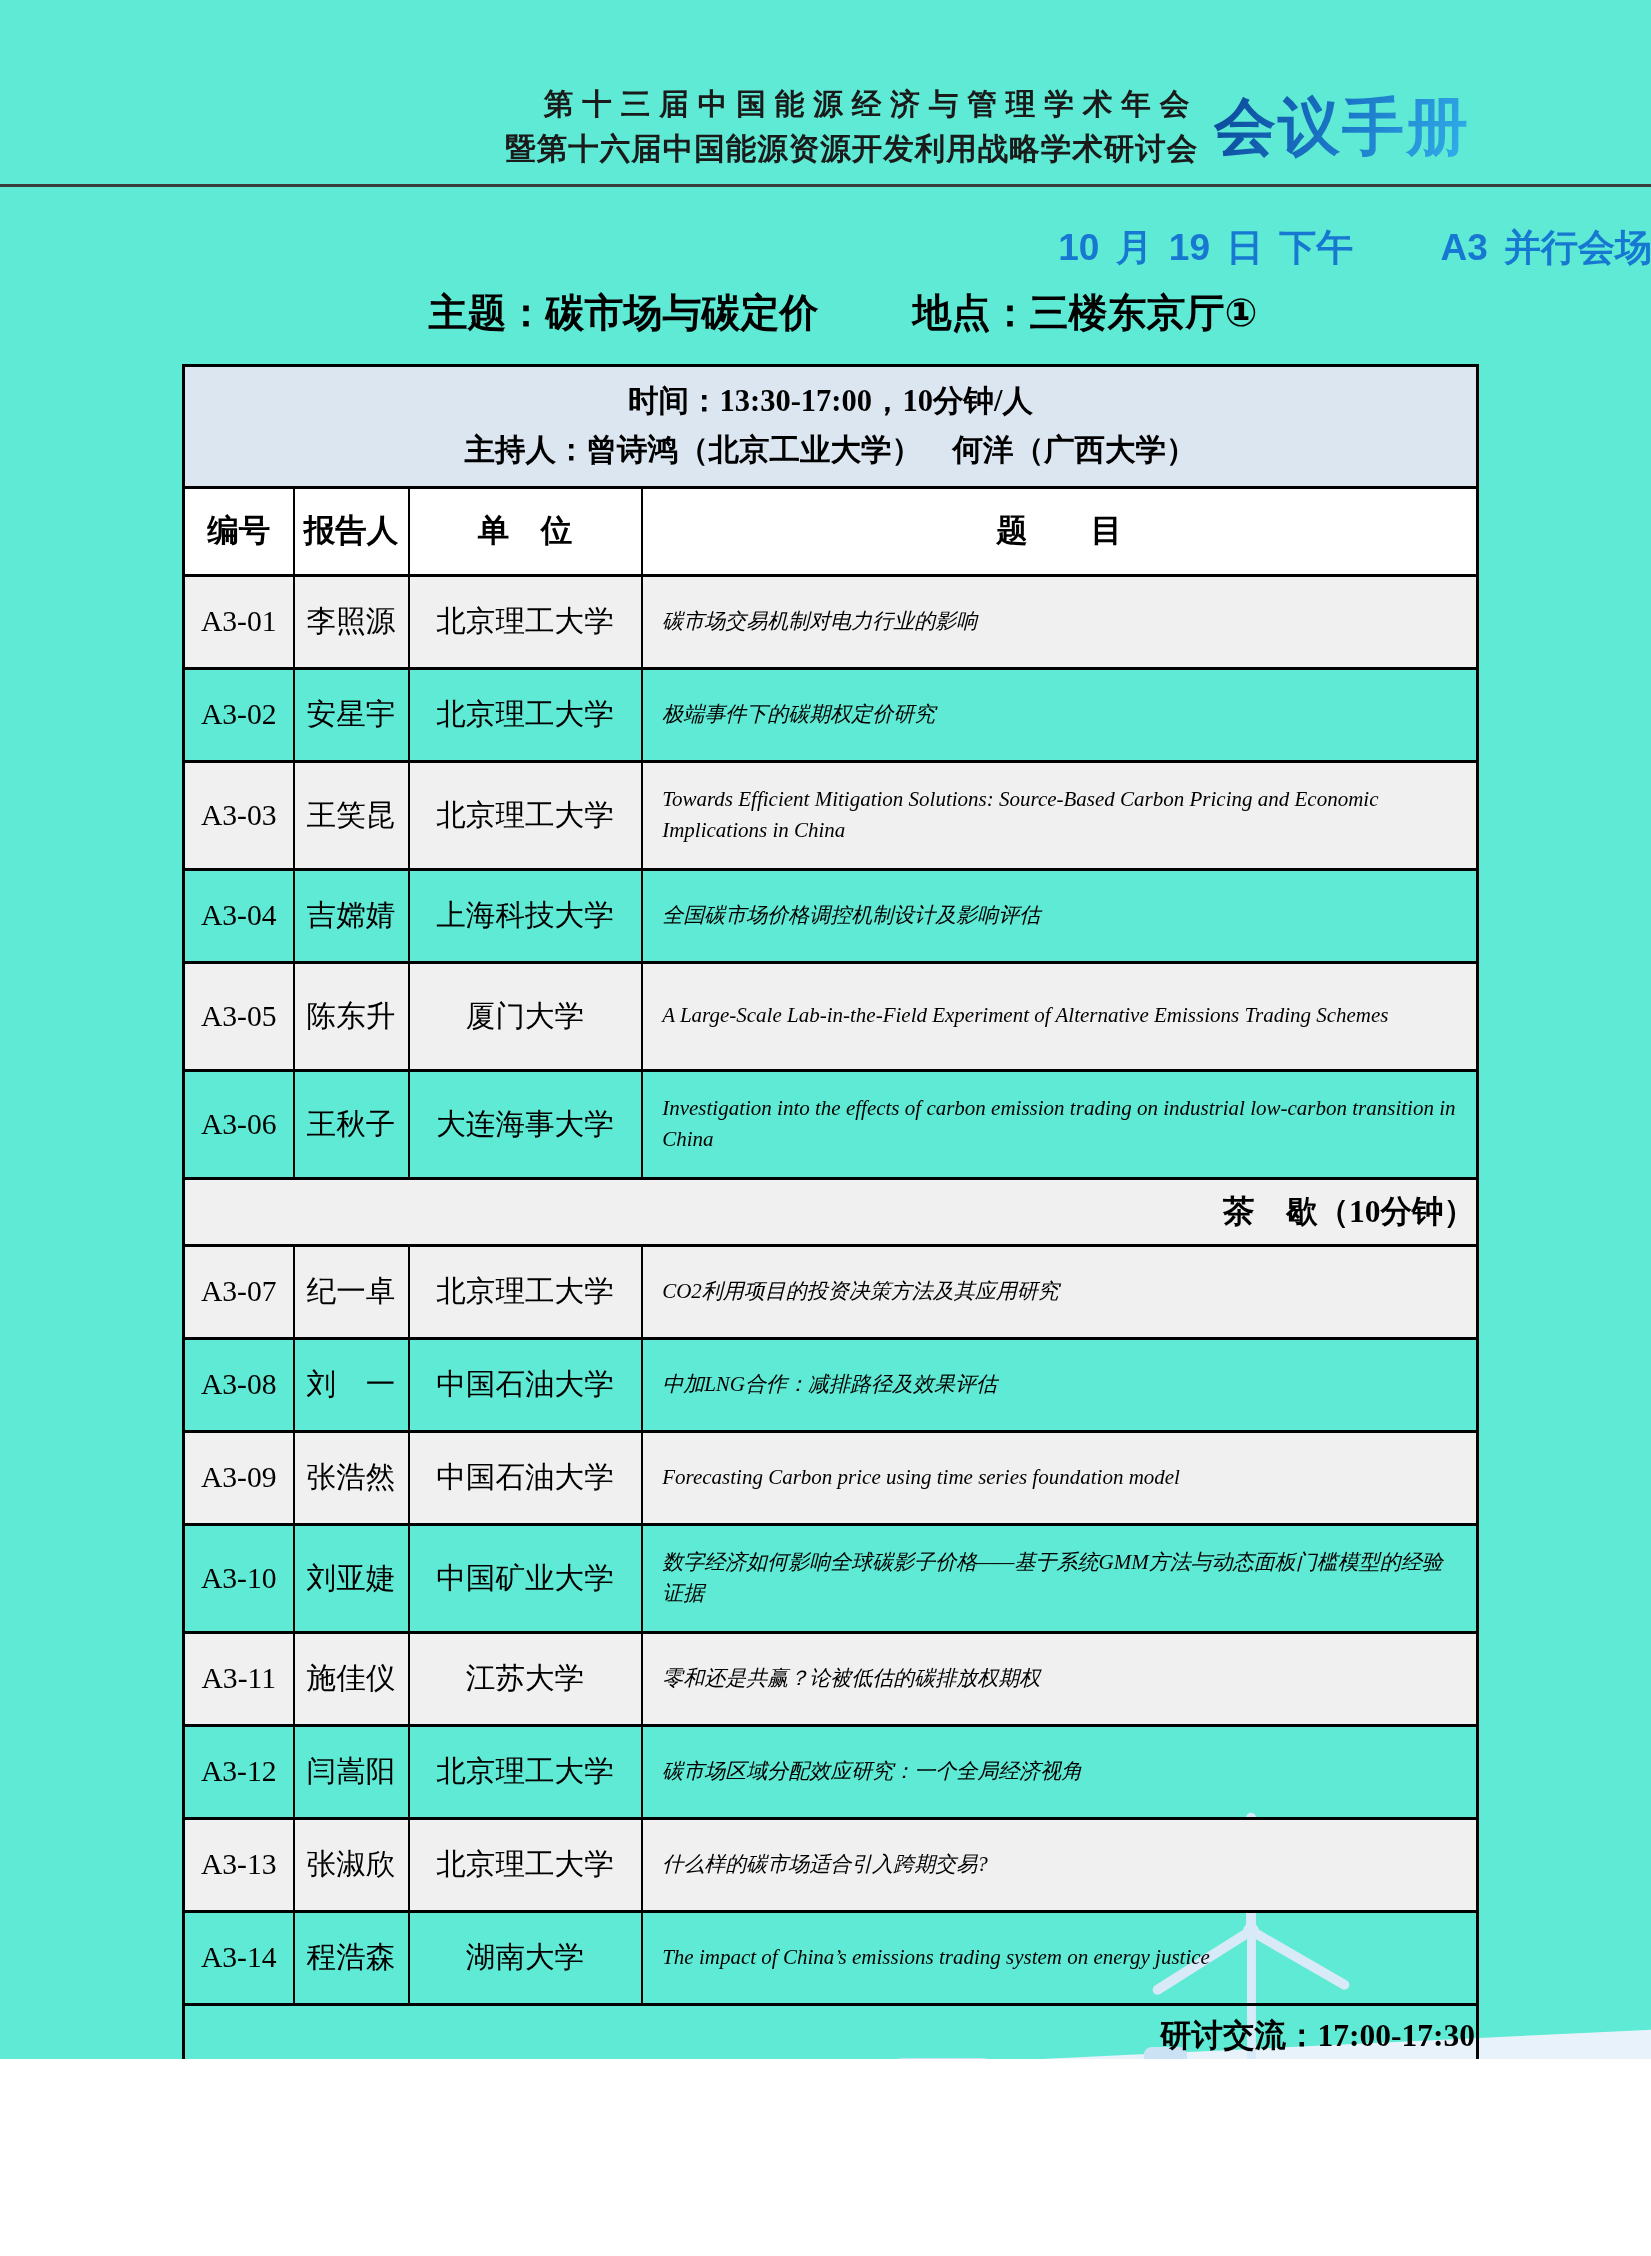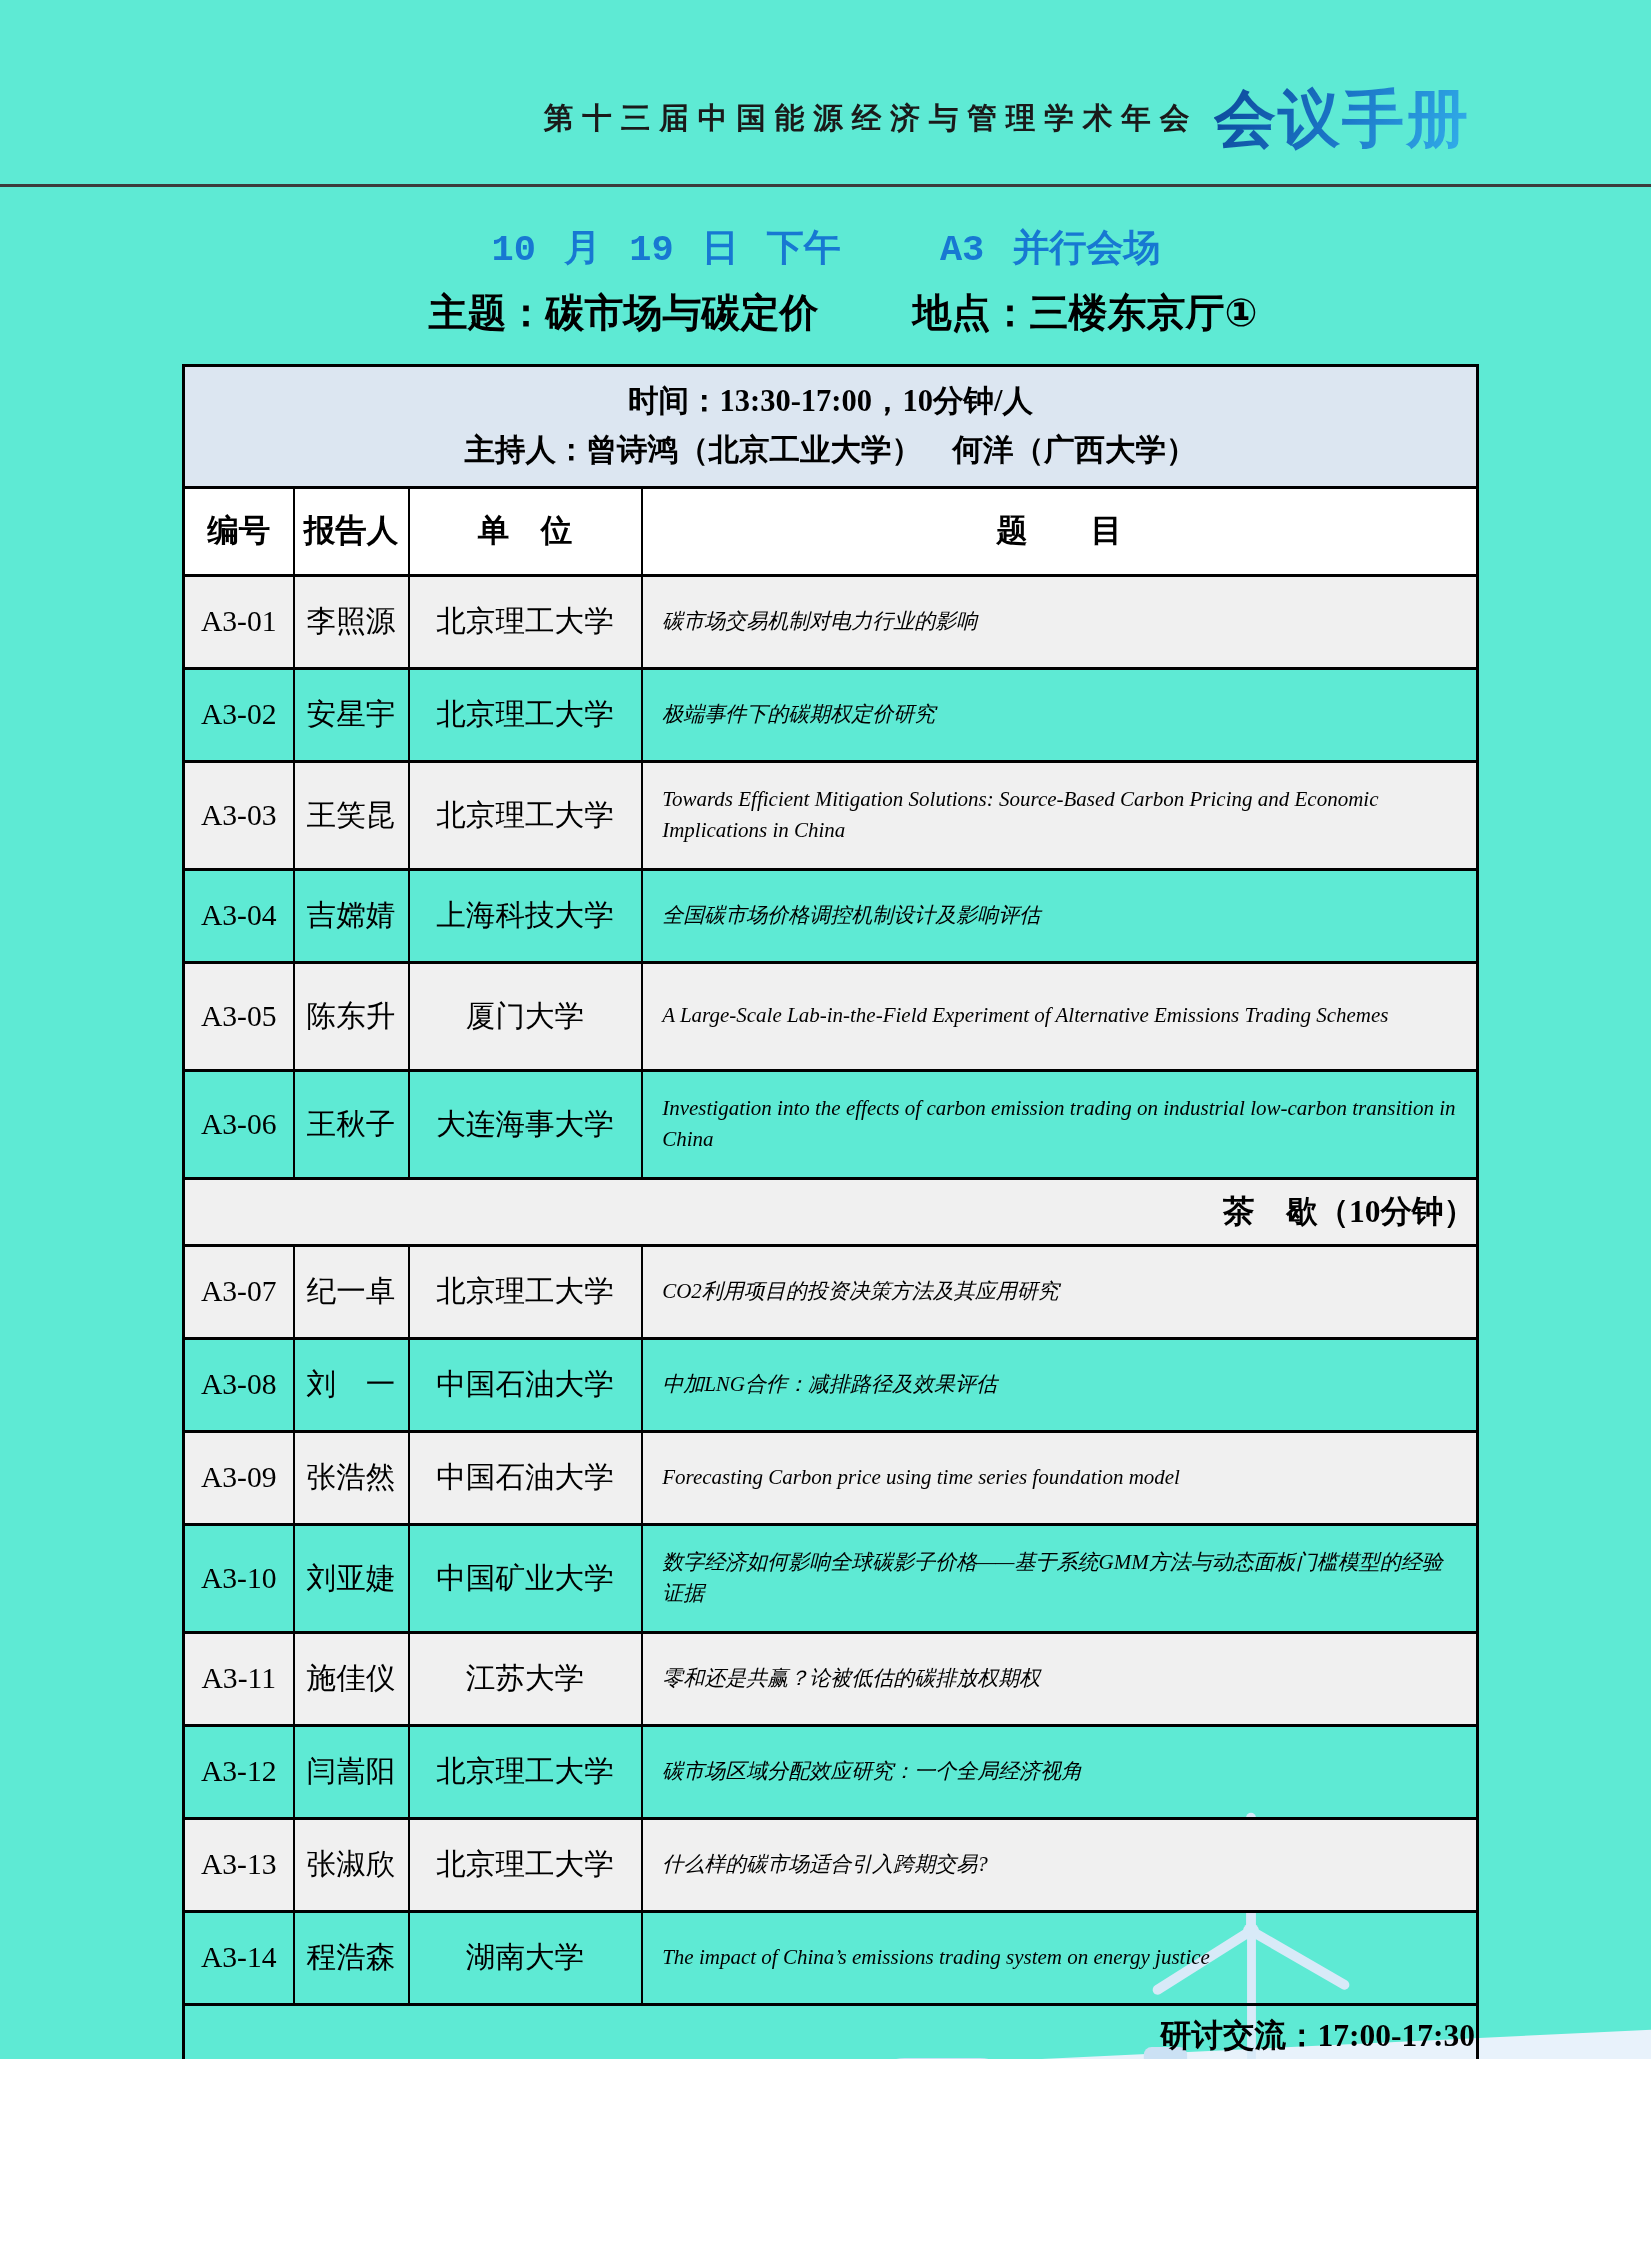"暨第十六届中国能源资源开发利用战略学术研讨会" div.hdr-line2 { html: none -> <div>暨第十六届中国能源资源开发利用战略学术研讨会</div> }
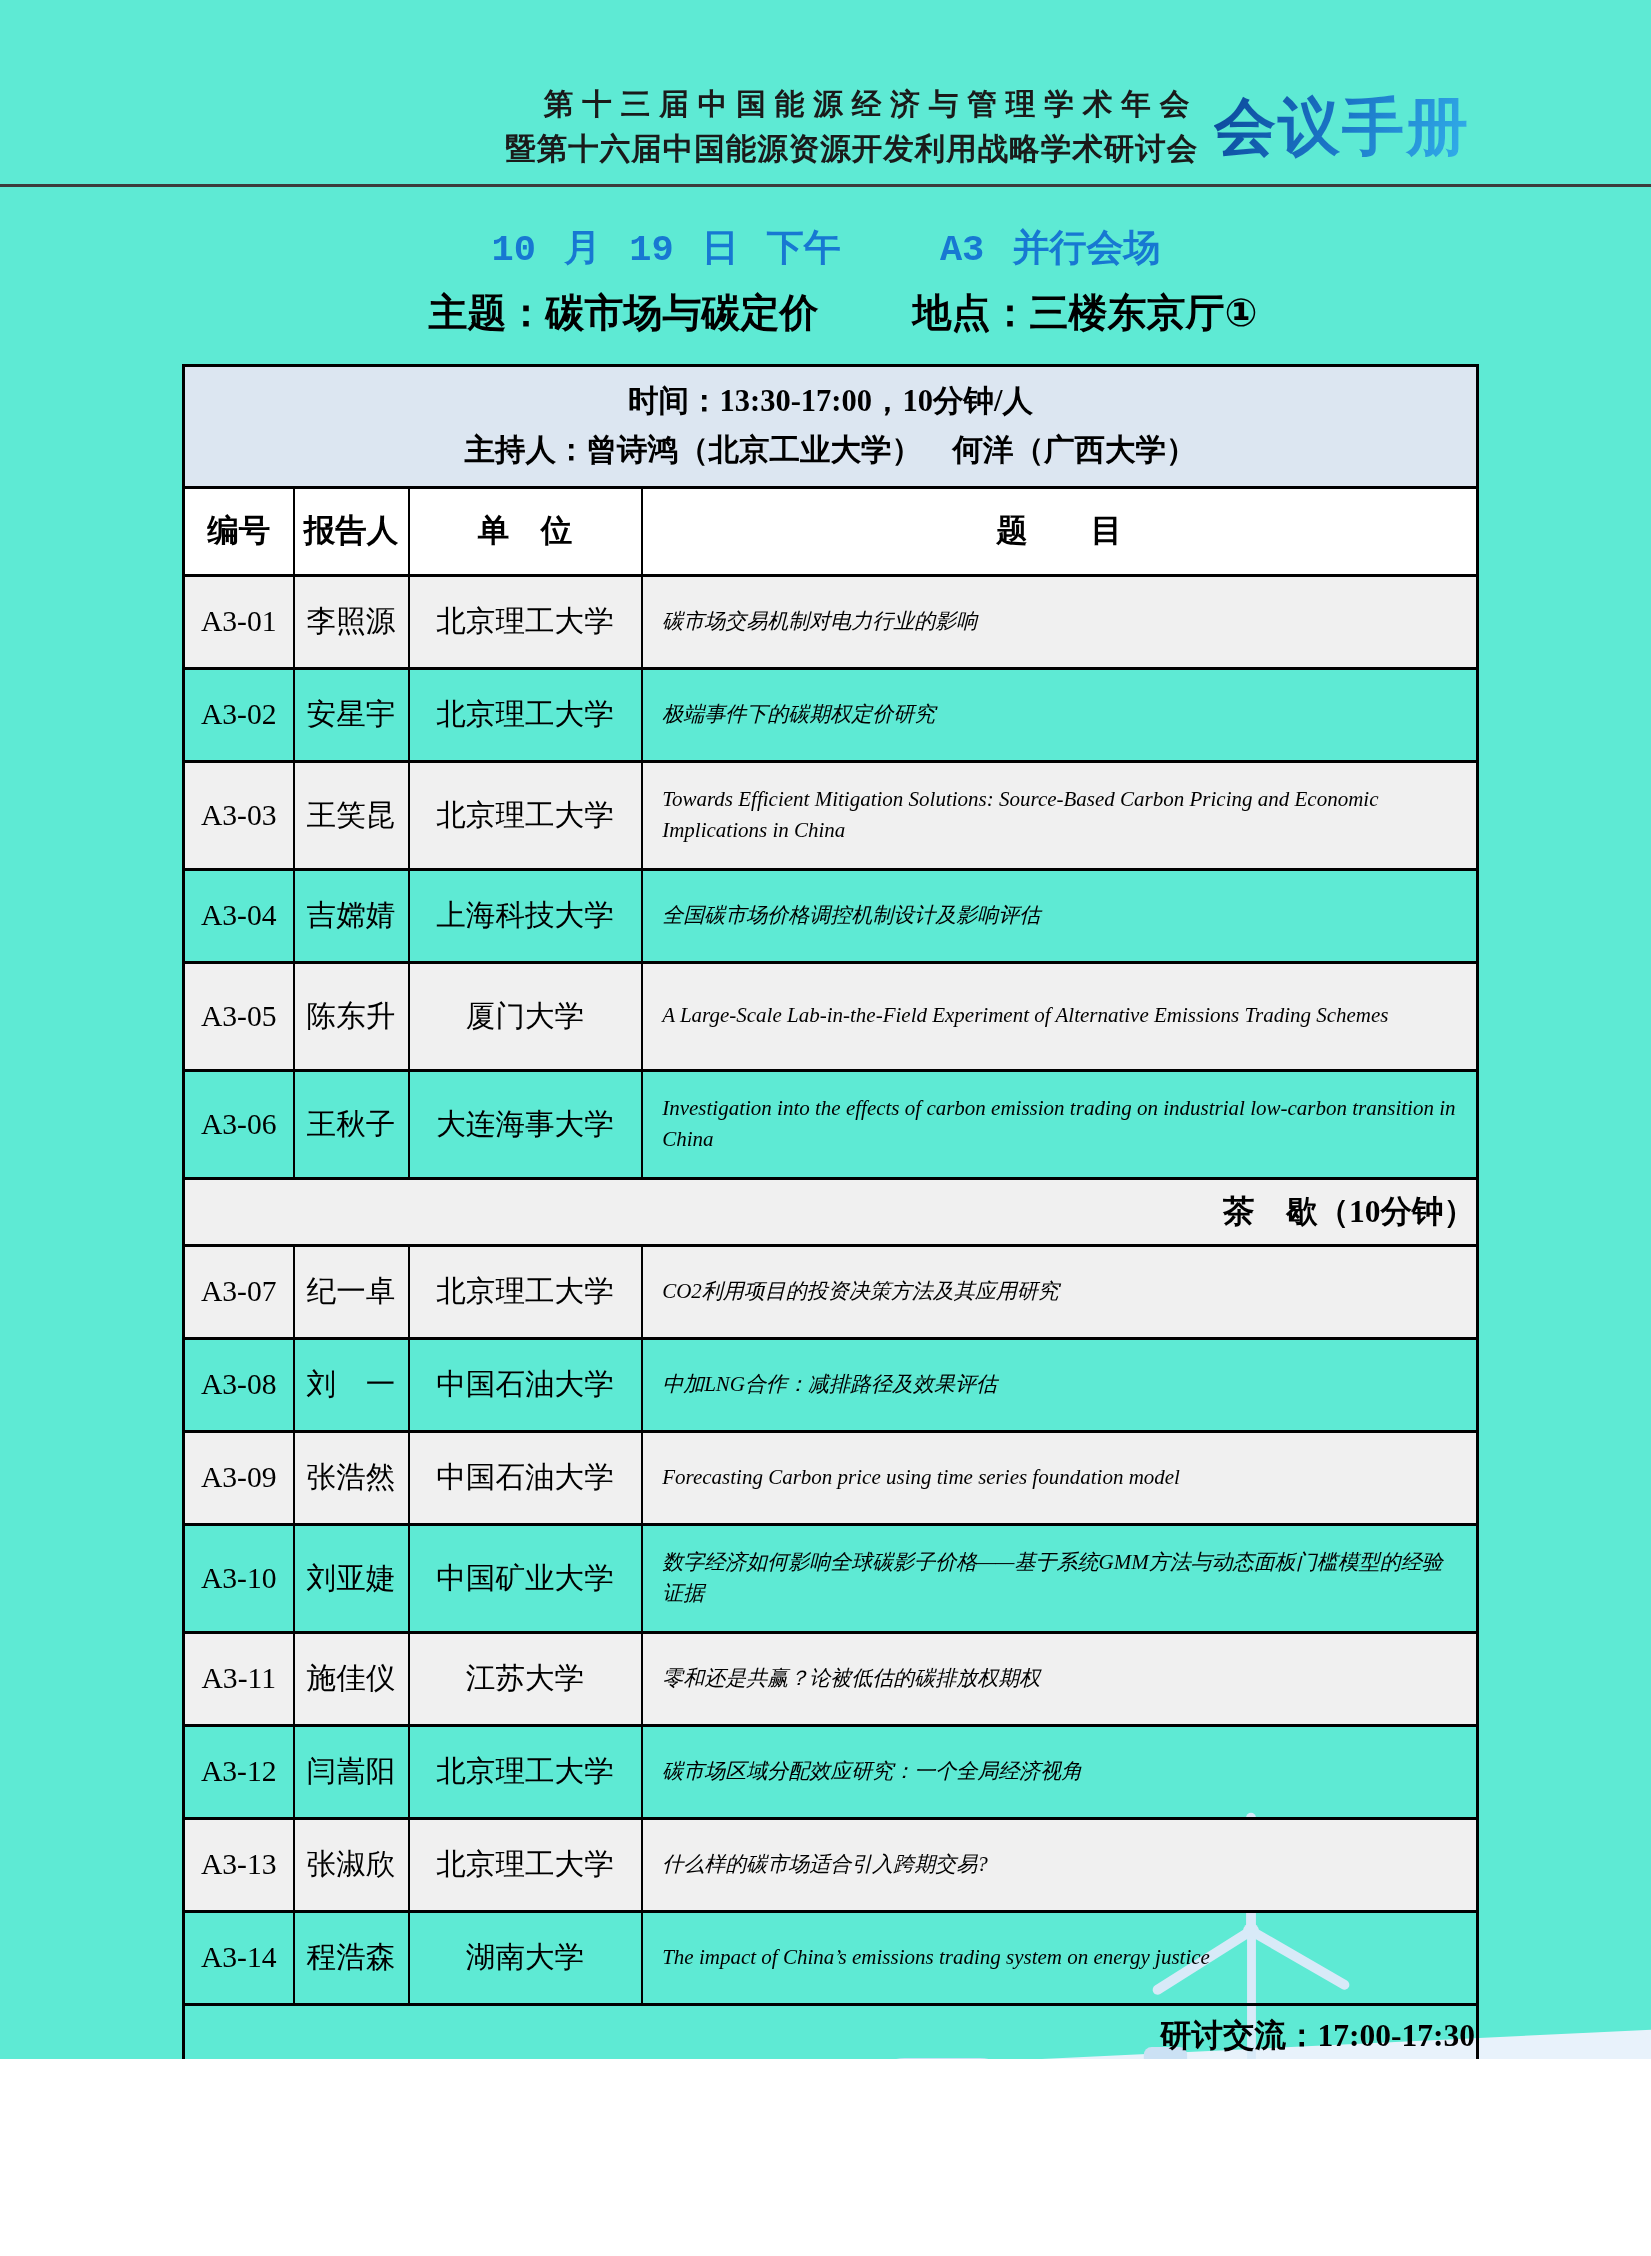"10 月 19 日 下午" .session-title { font-family: Liberation Mono, monospace -> Liberation Sans, sans-serif; text-align: center -> right }
